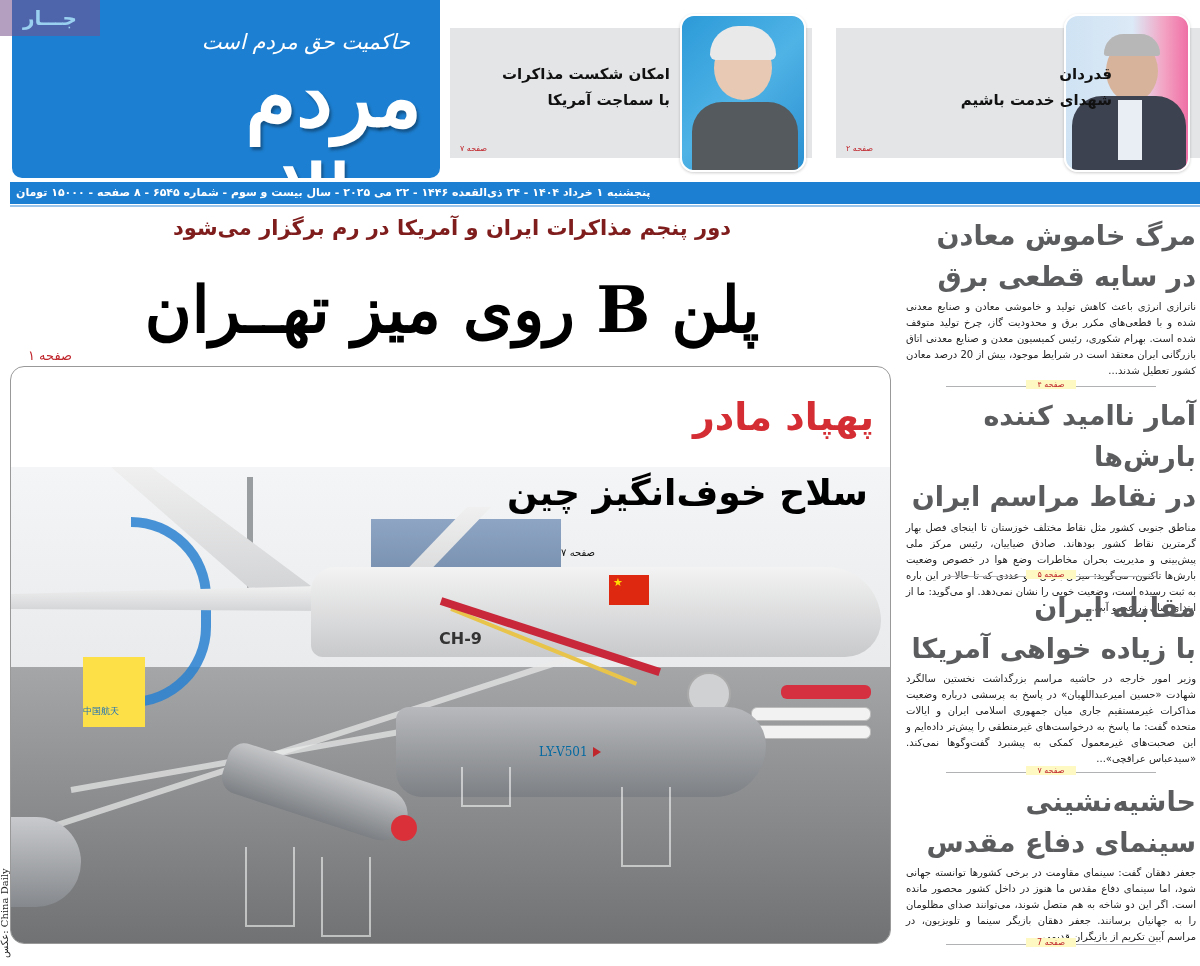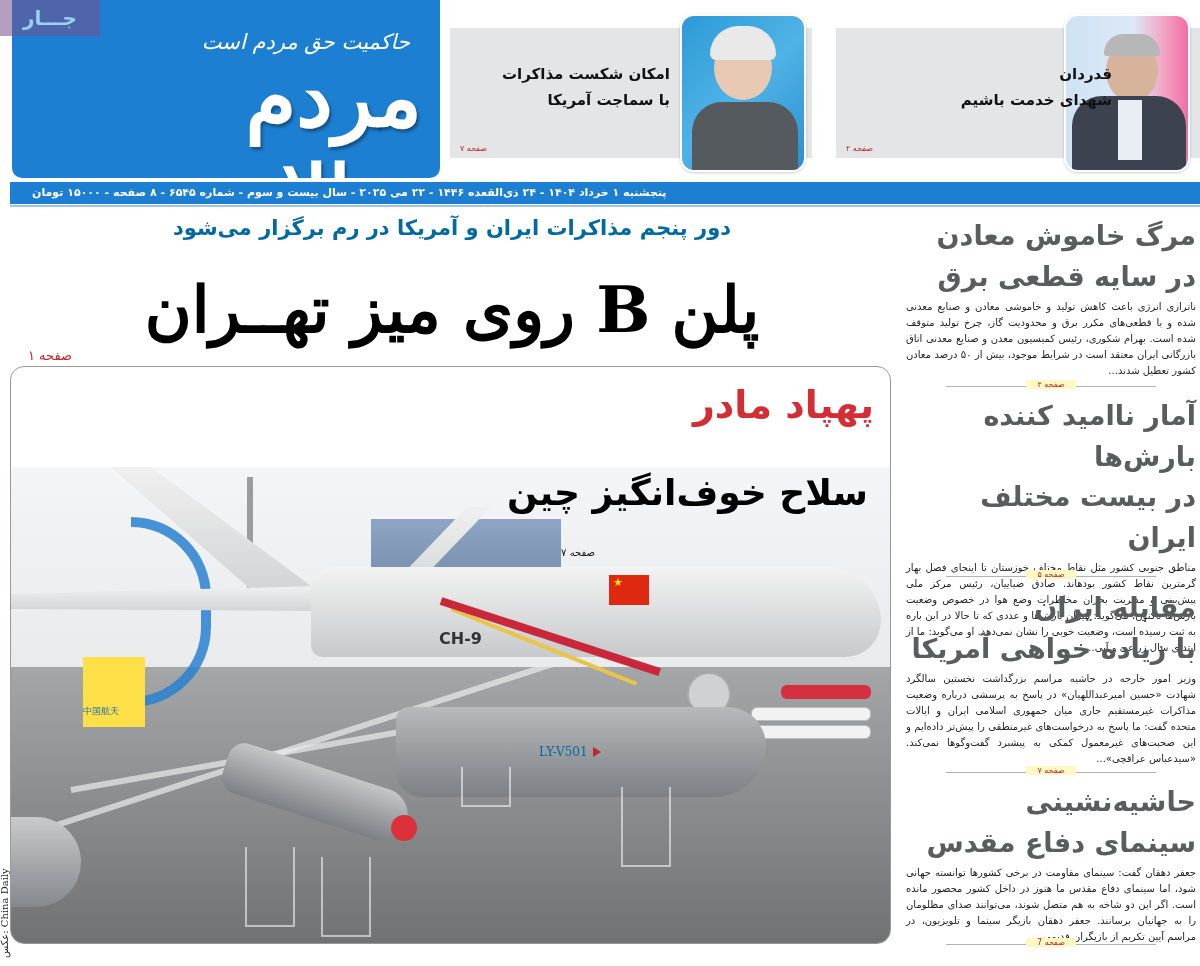"پنجشنبه ۱ خرداد ۱۴۰۴ -" .datebar { padding-left: 22px -> 6px }
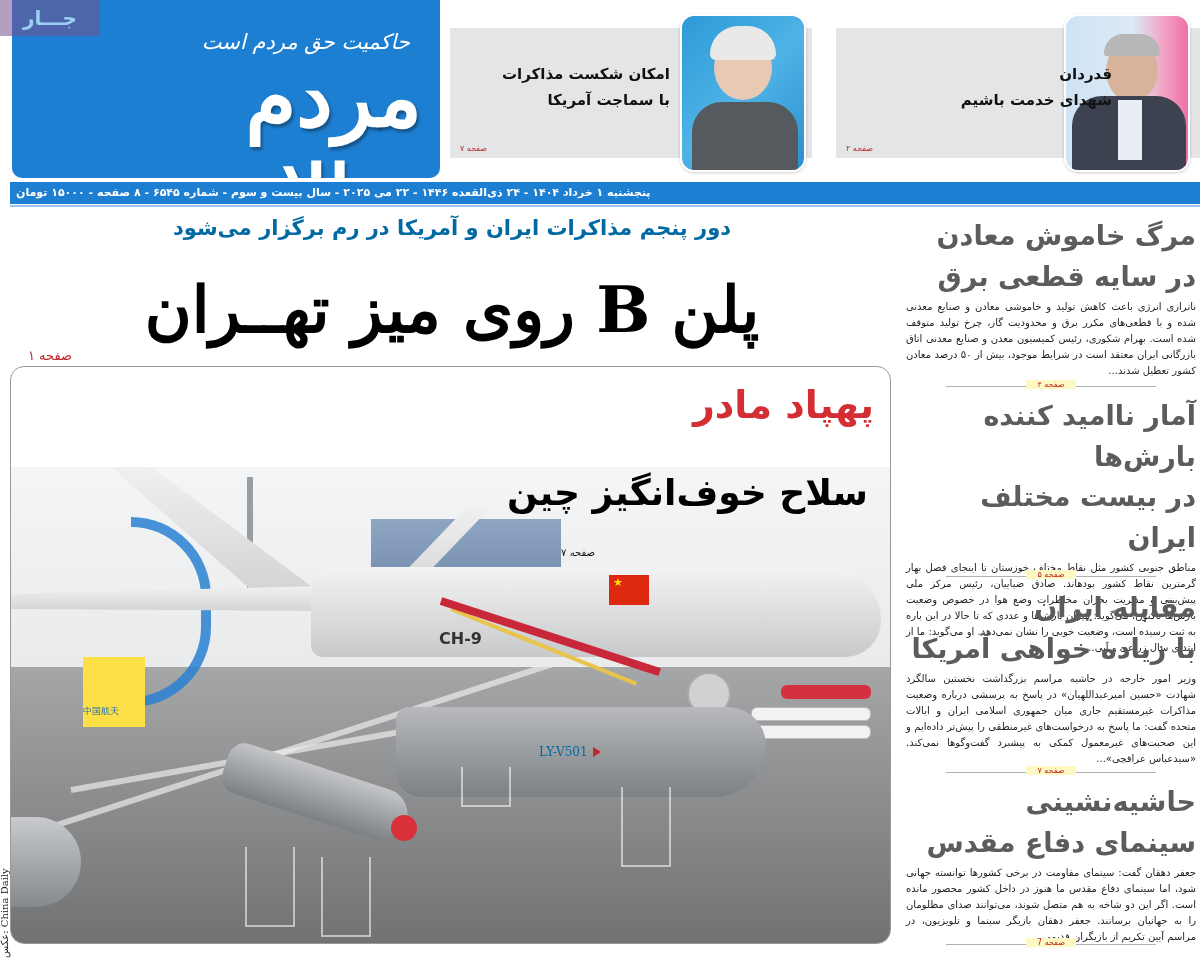"دور پنجم مذاکرات ایران و" .kicker { color: #0369a1 -> #7f1d1d }
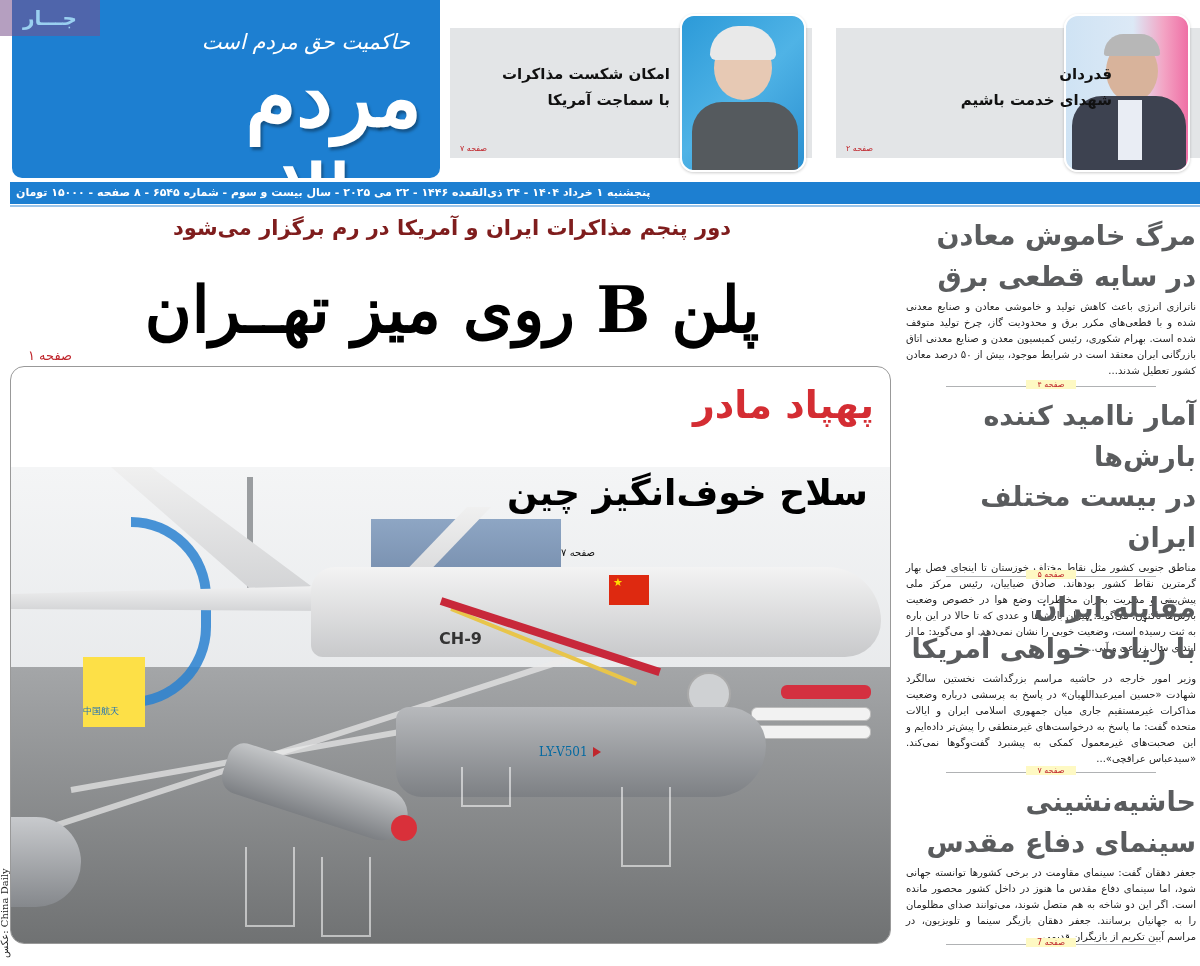"ناترازی انرژی باعث کاهش تولید" p { text: ۵۰ -> 20 }
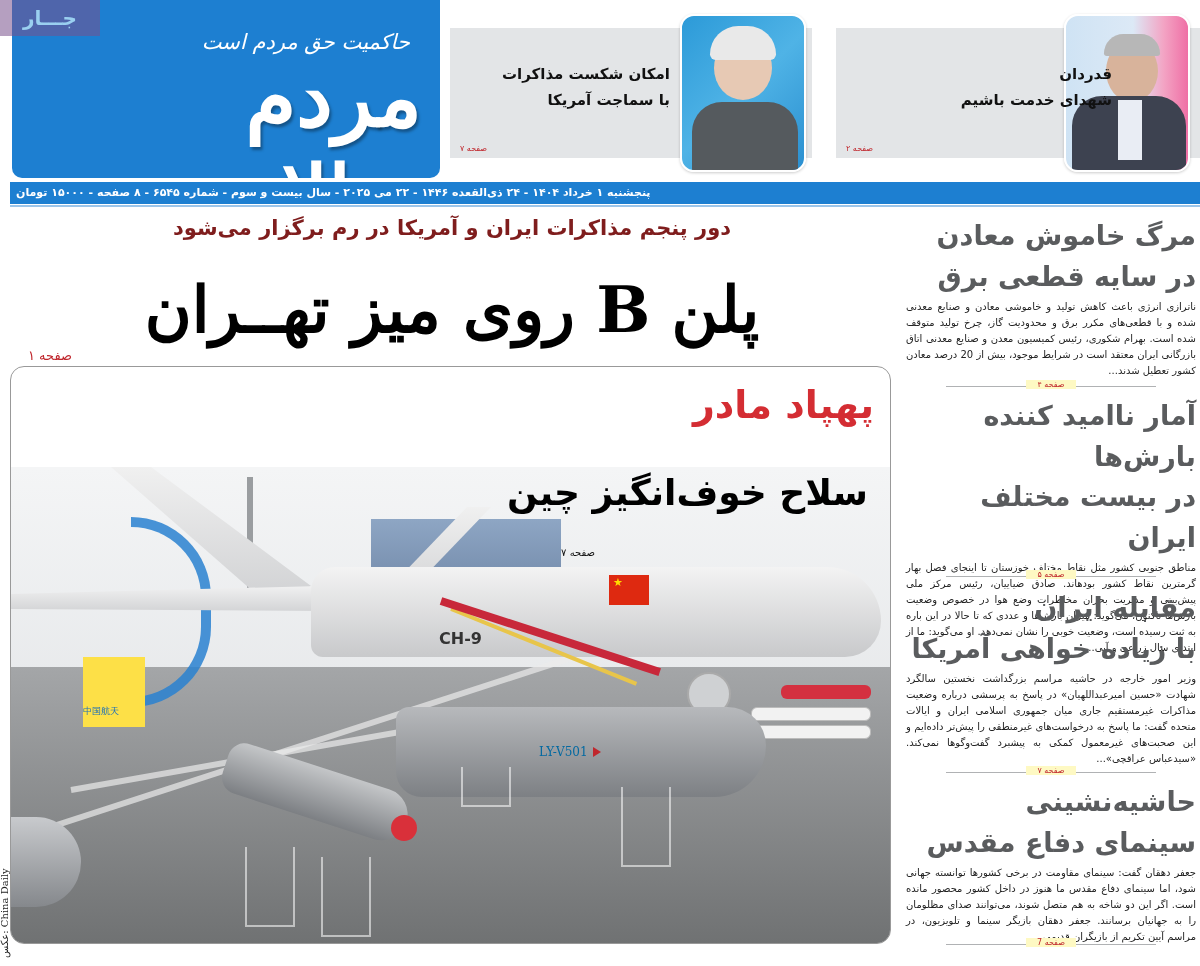"پهپاد مادر" .card-kicker { top: 16px -> 28px }
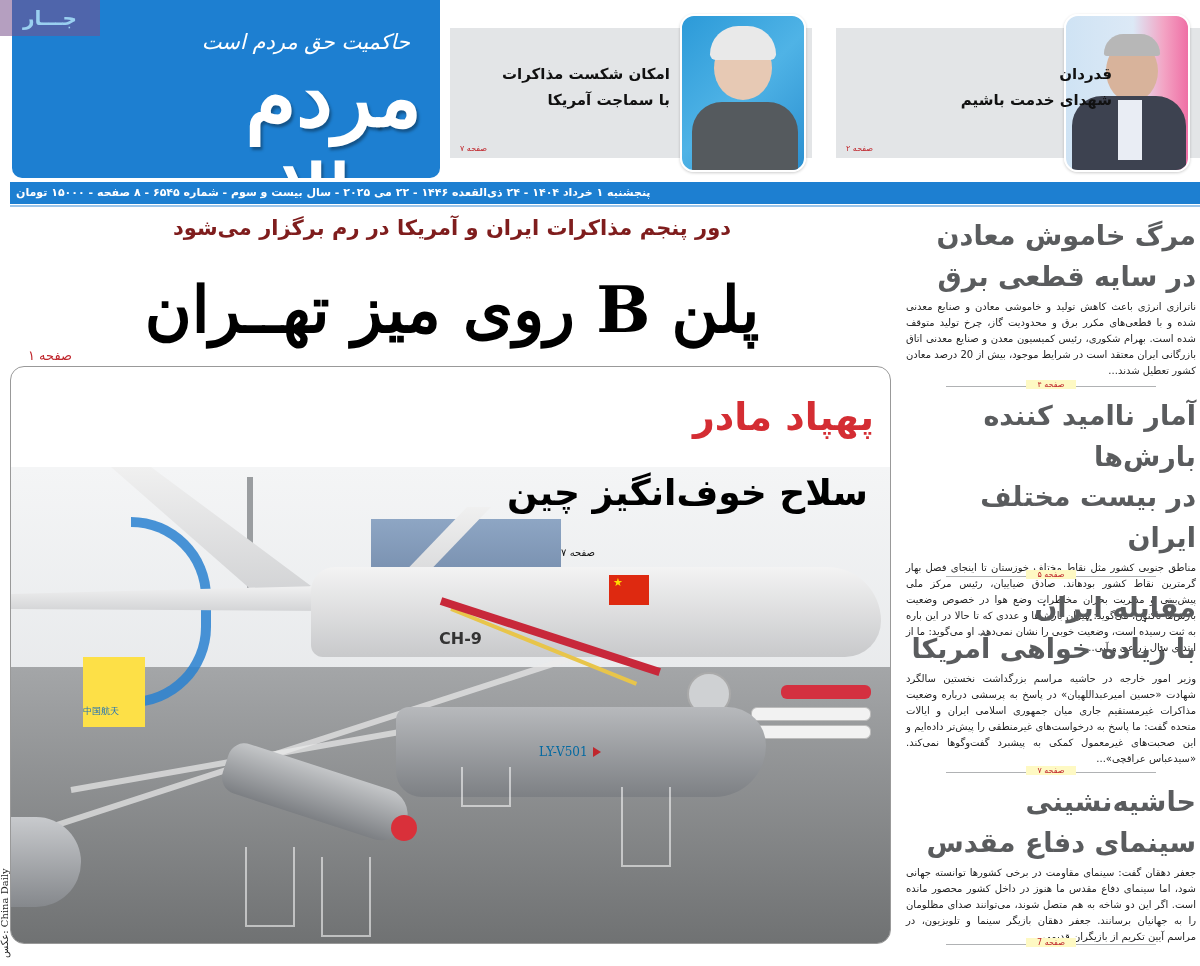"در بیست مختلف ایران" h2 { text: بیست مختلف -> نقاط مراسم }
